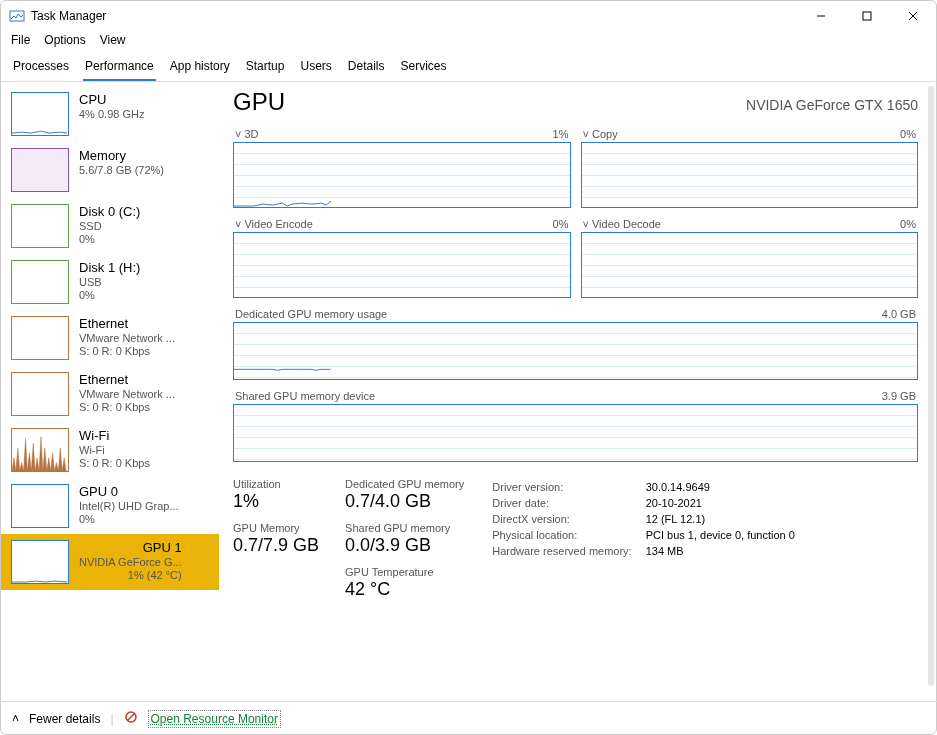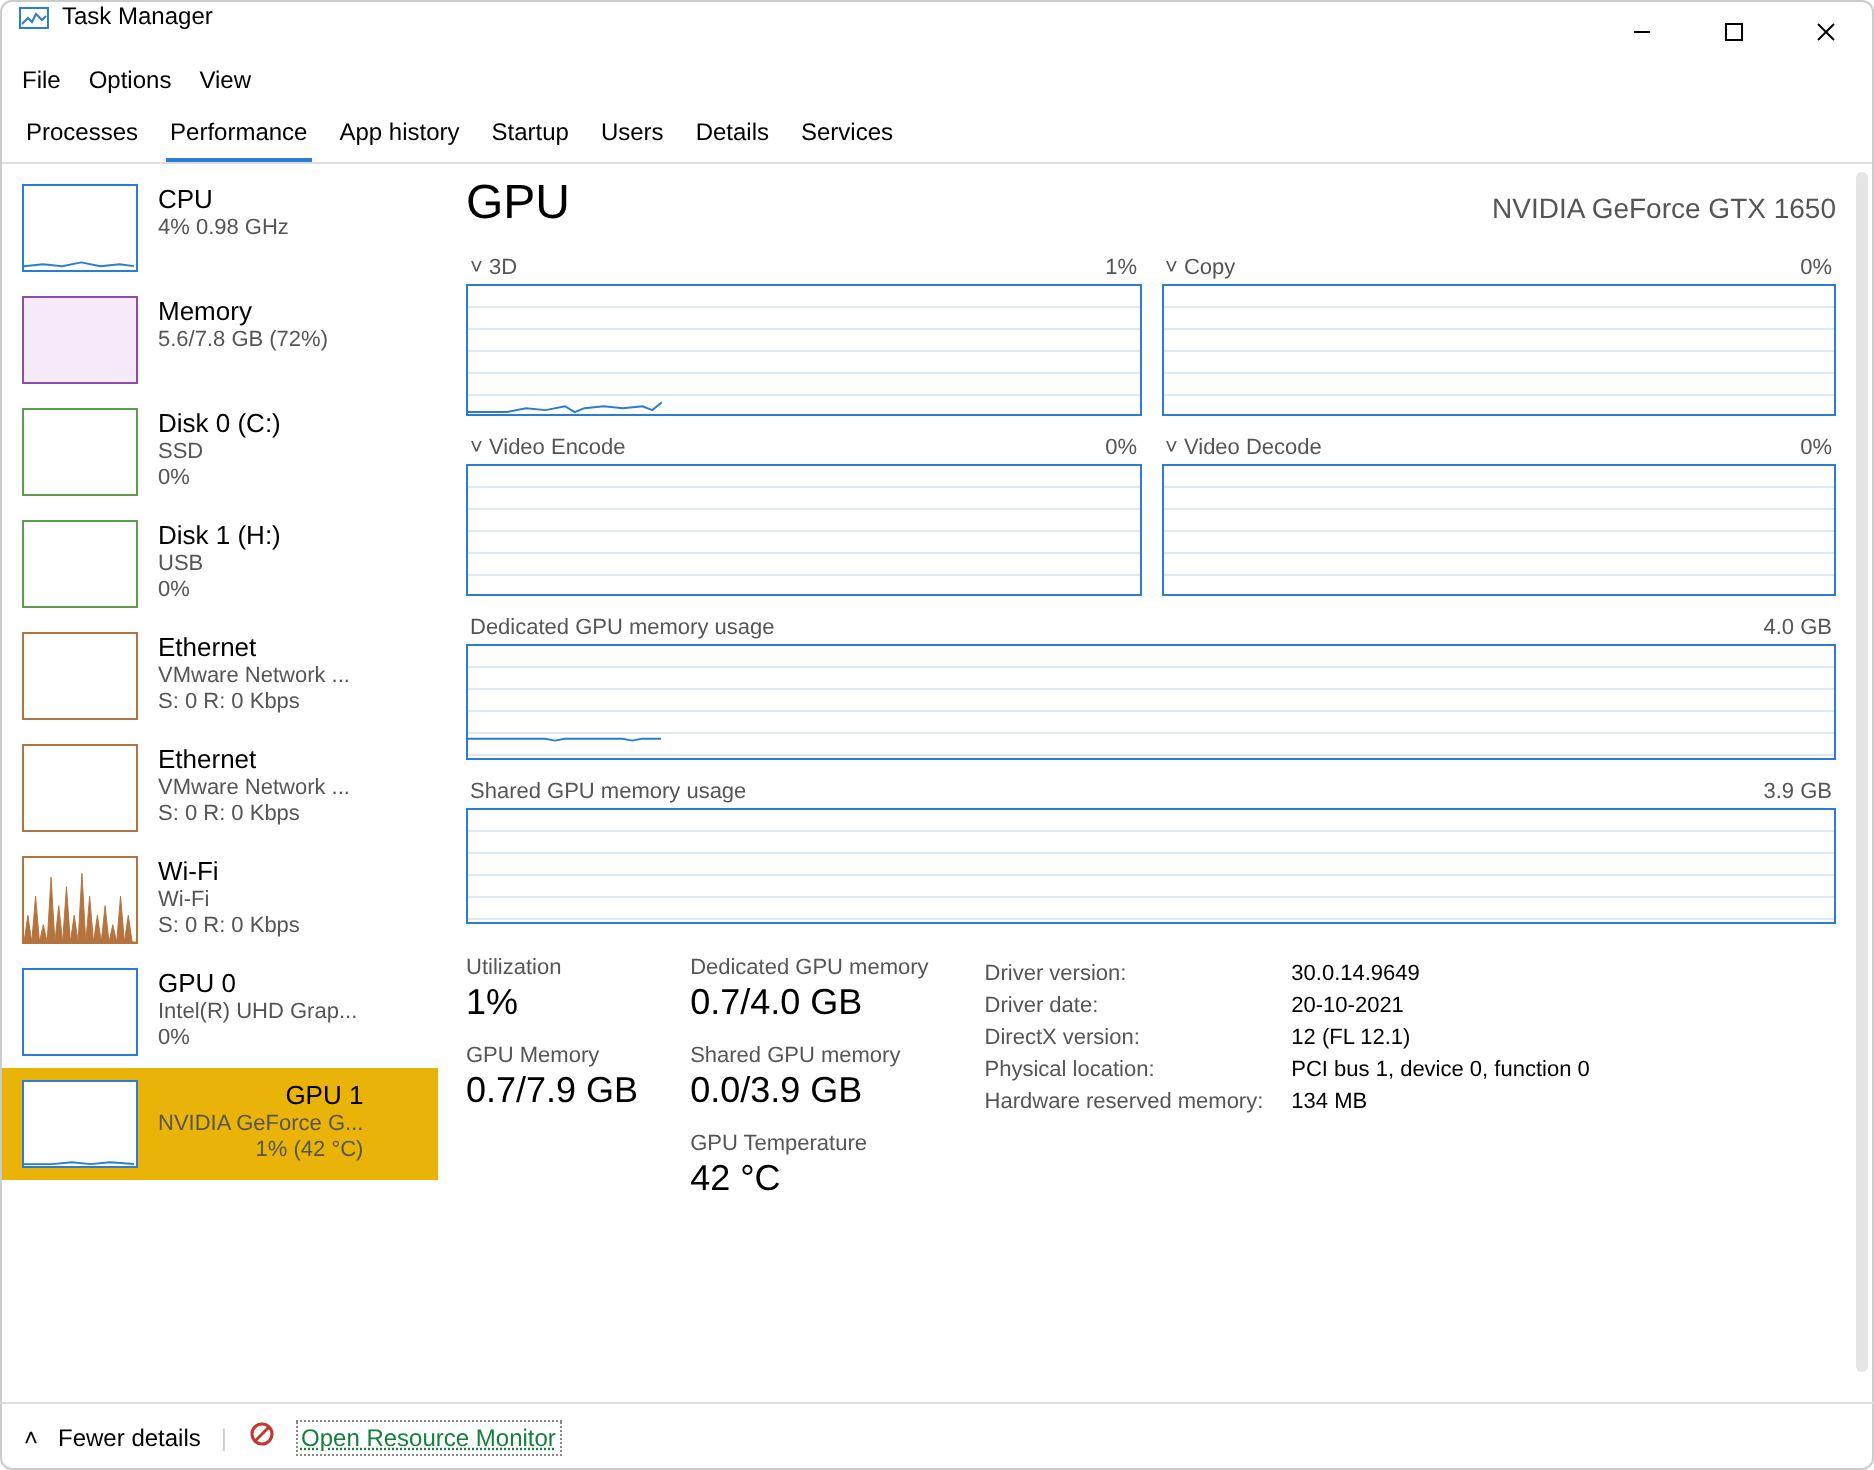"Task Manager" .titlebar { align-items: flex-start -> center }
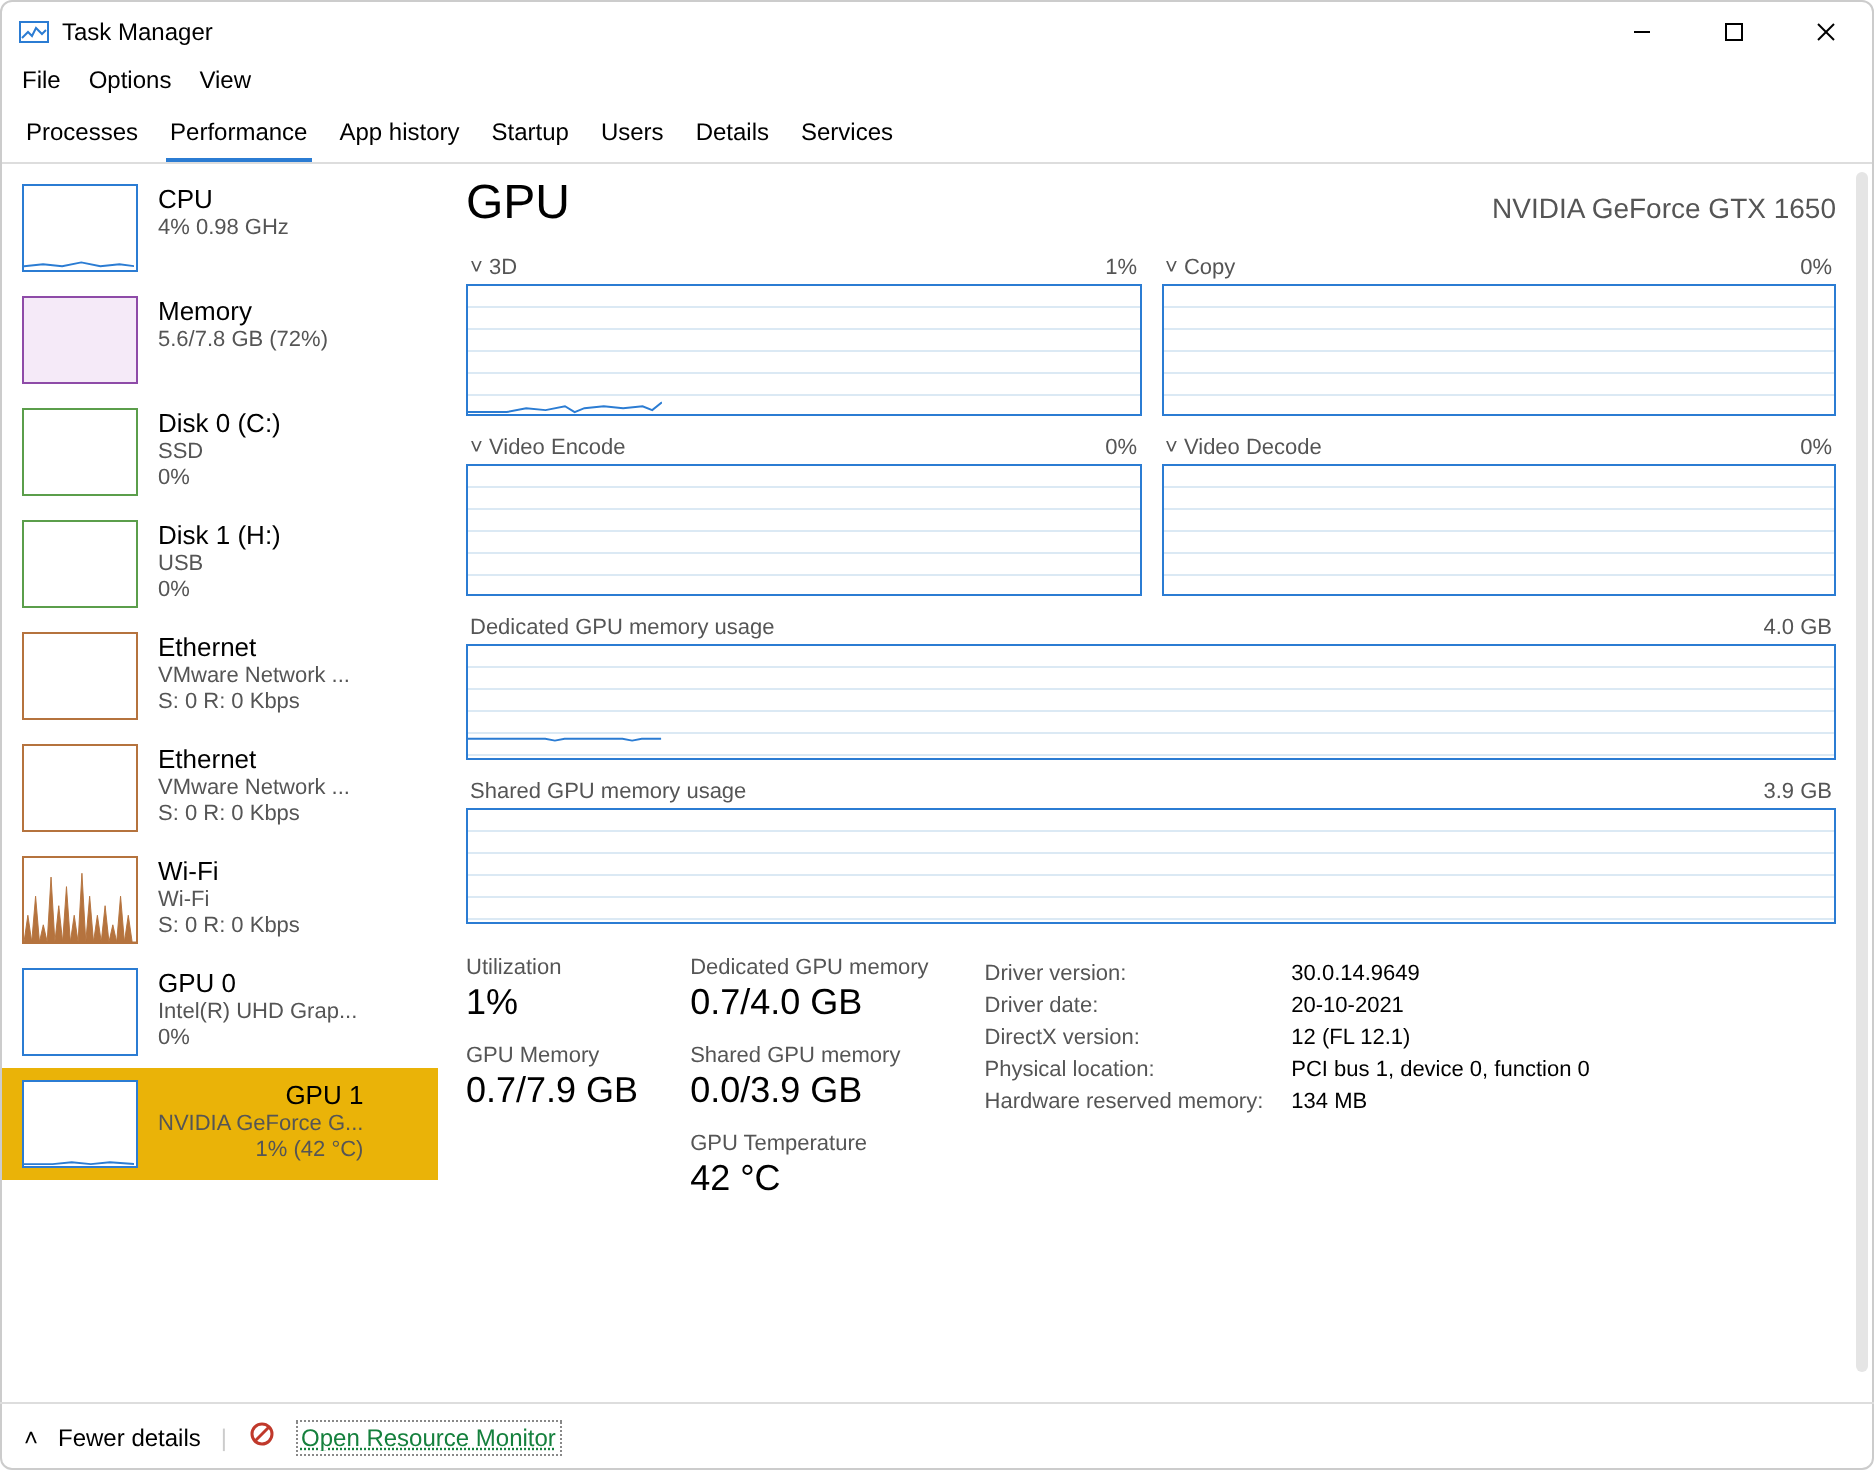"Shared GPU memory usage" span { text: usage -> device }
